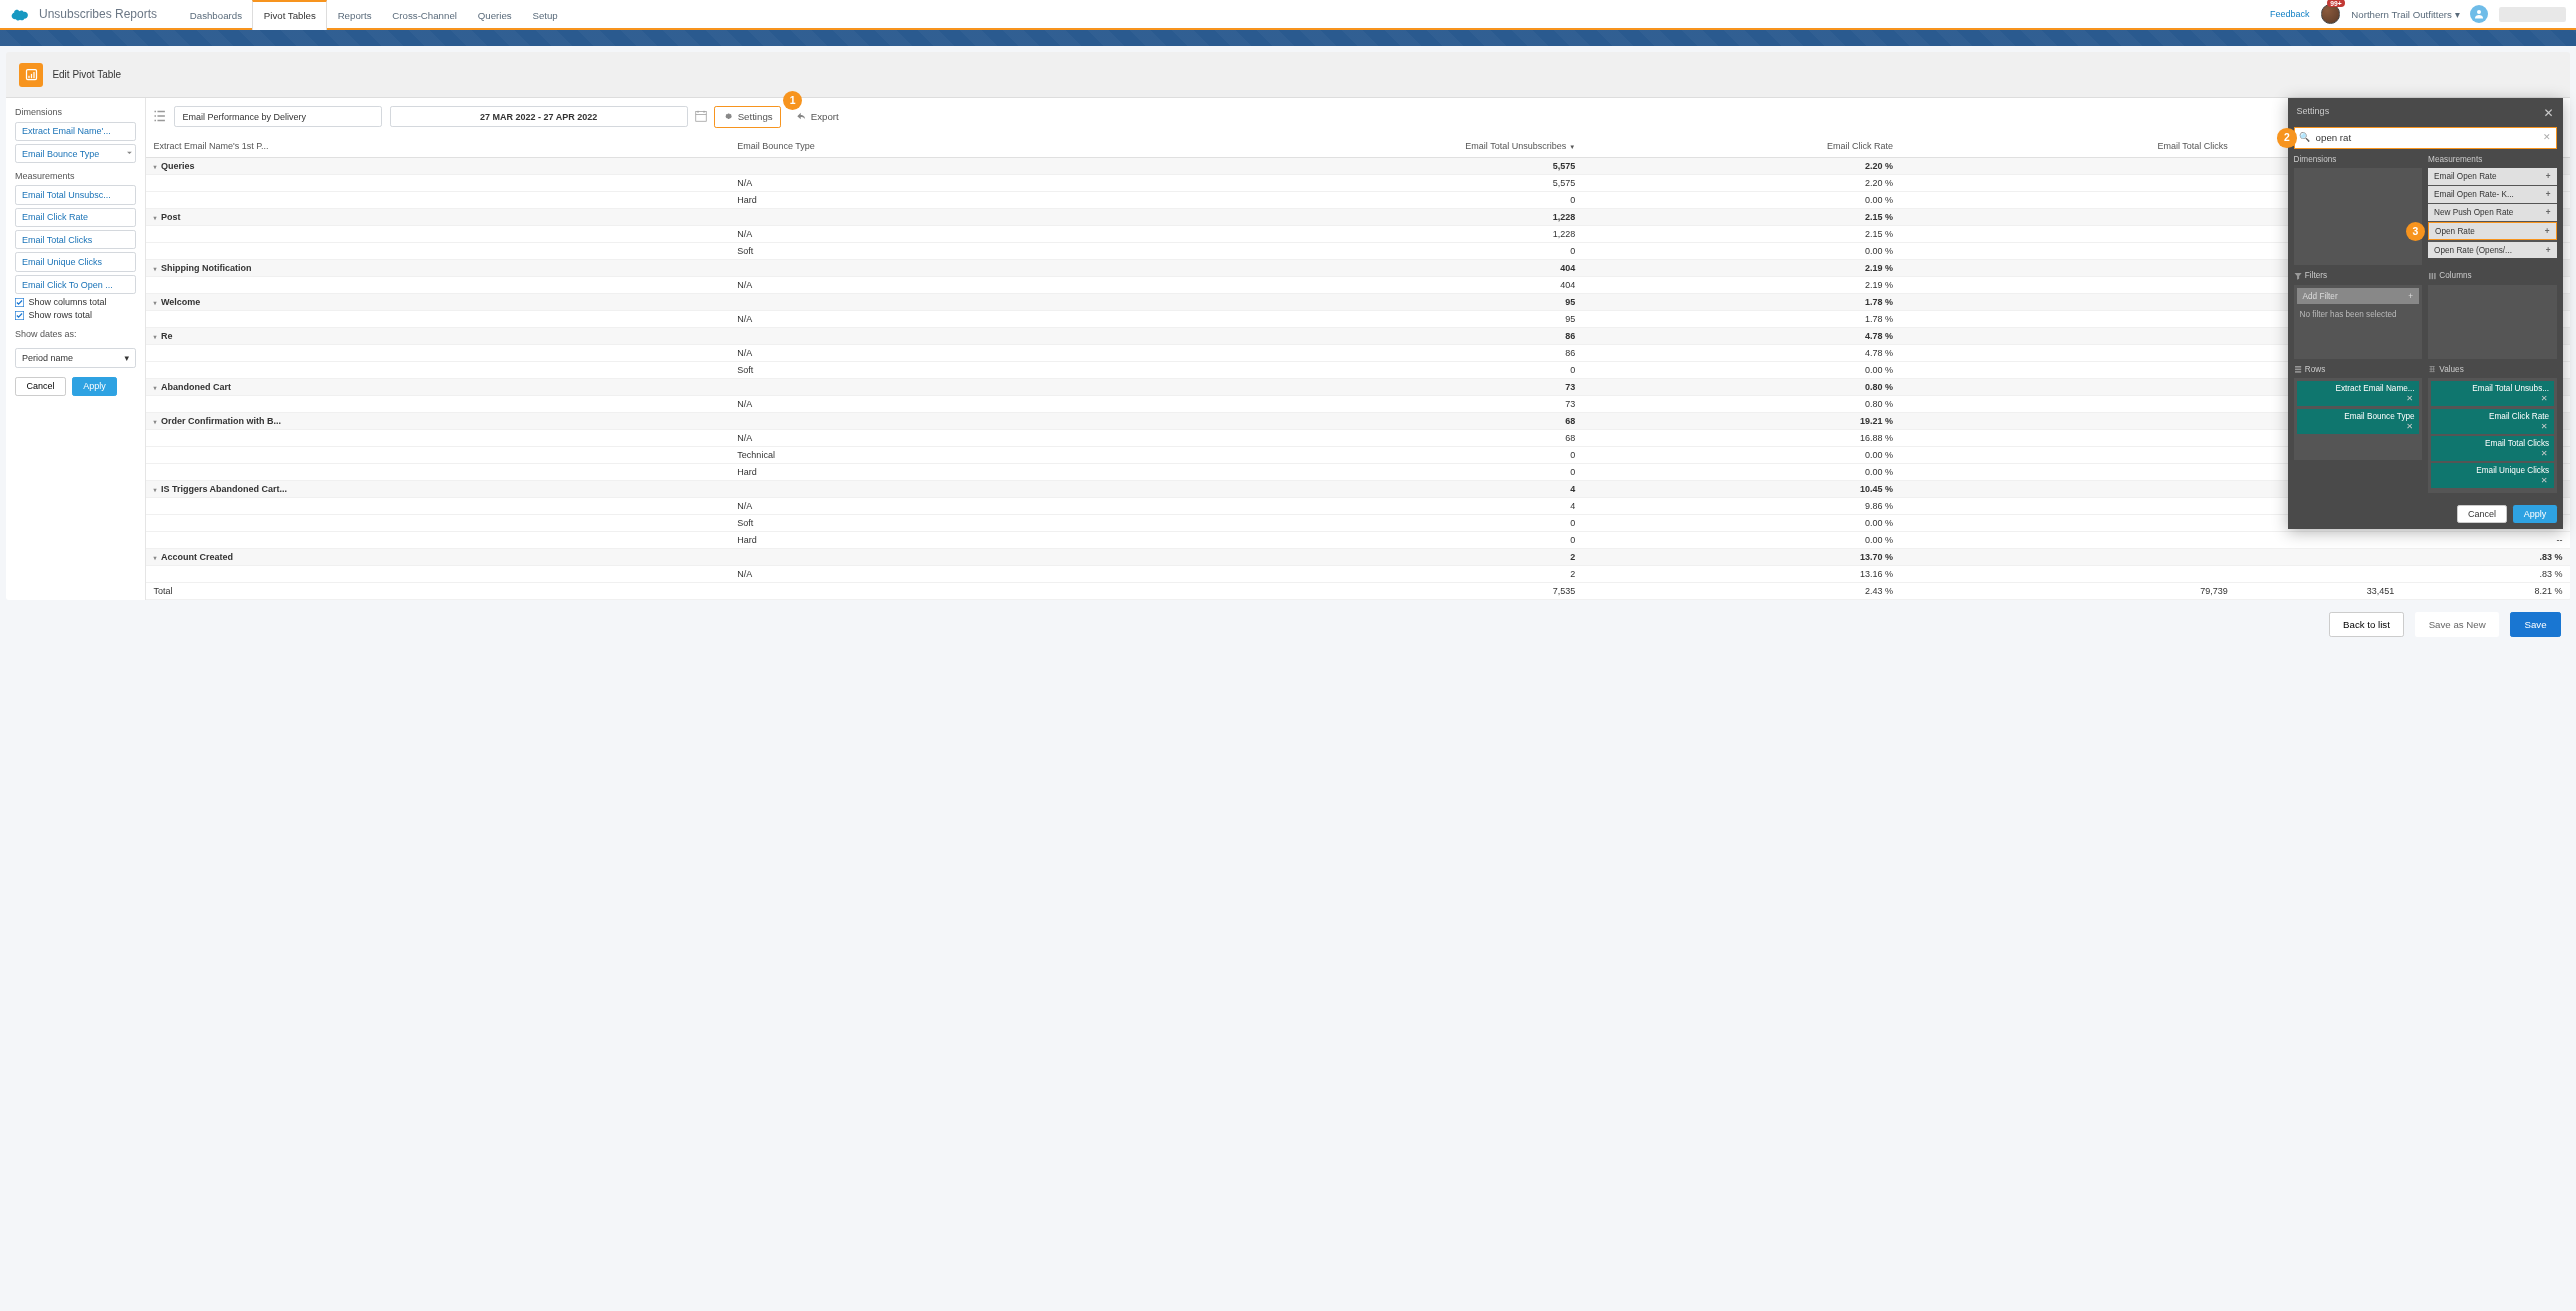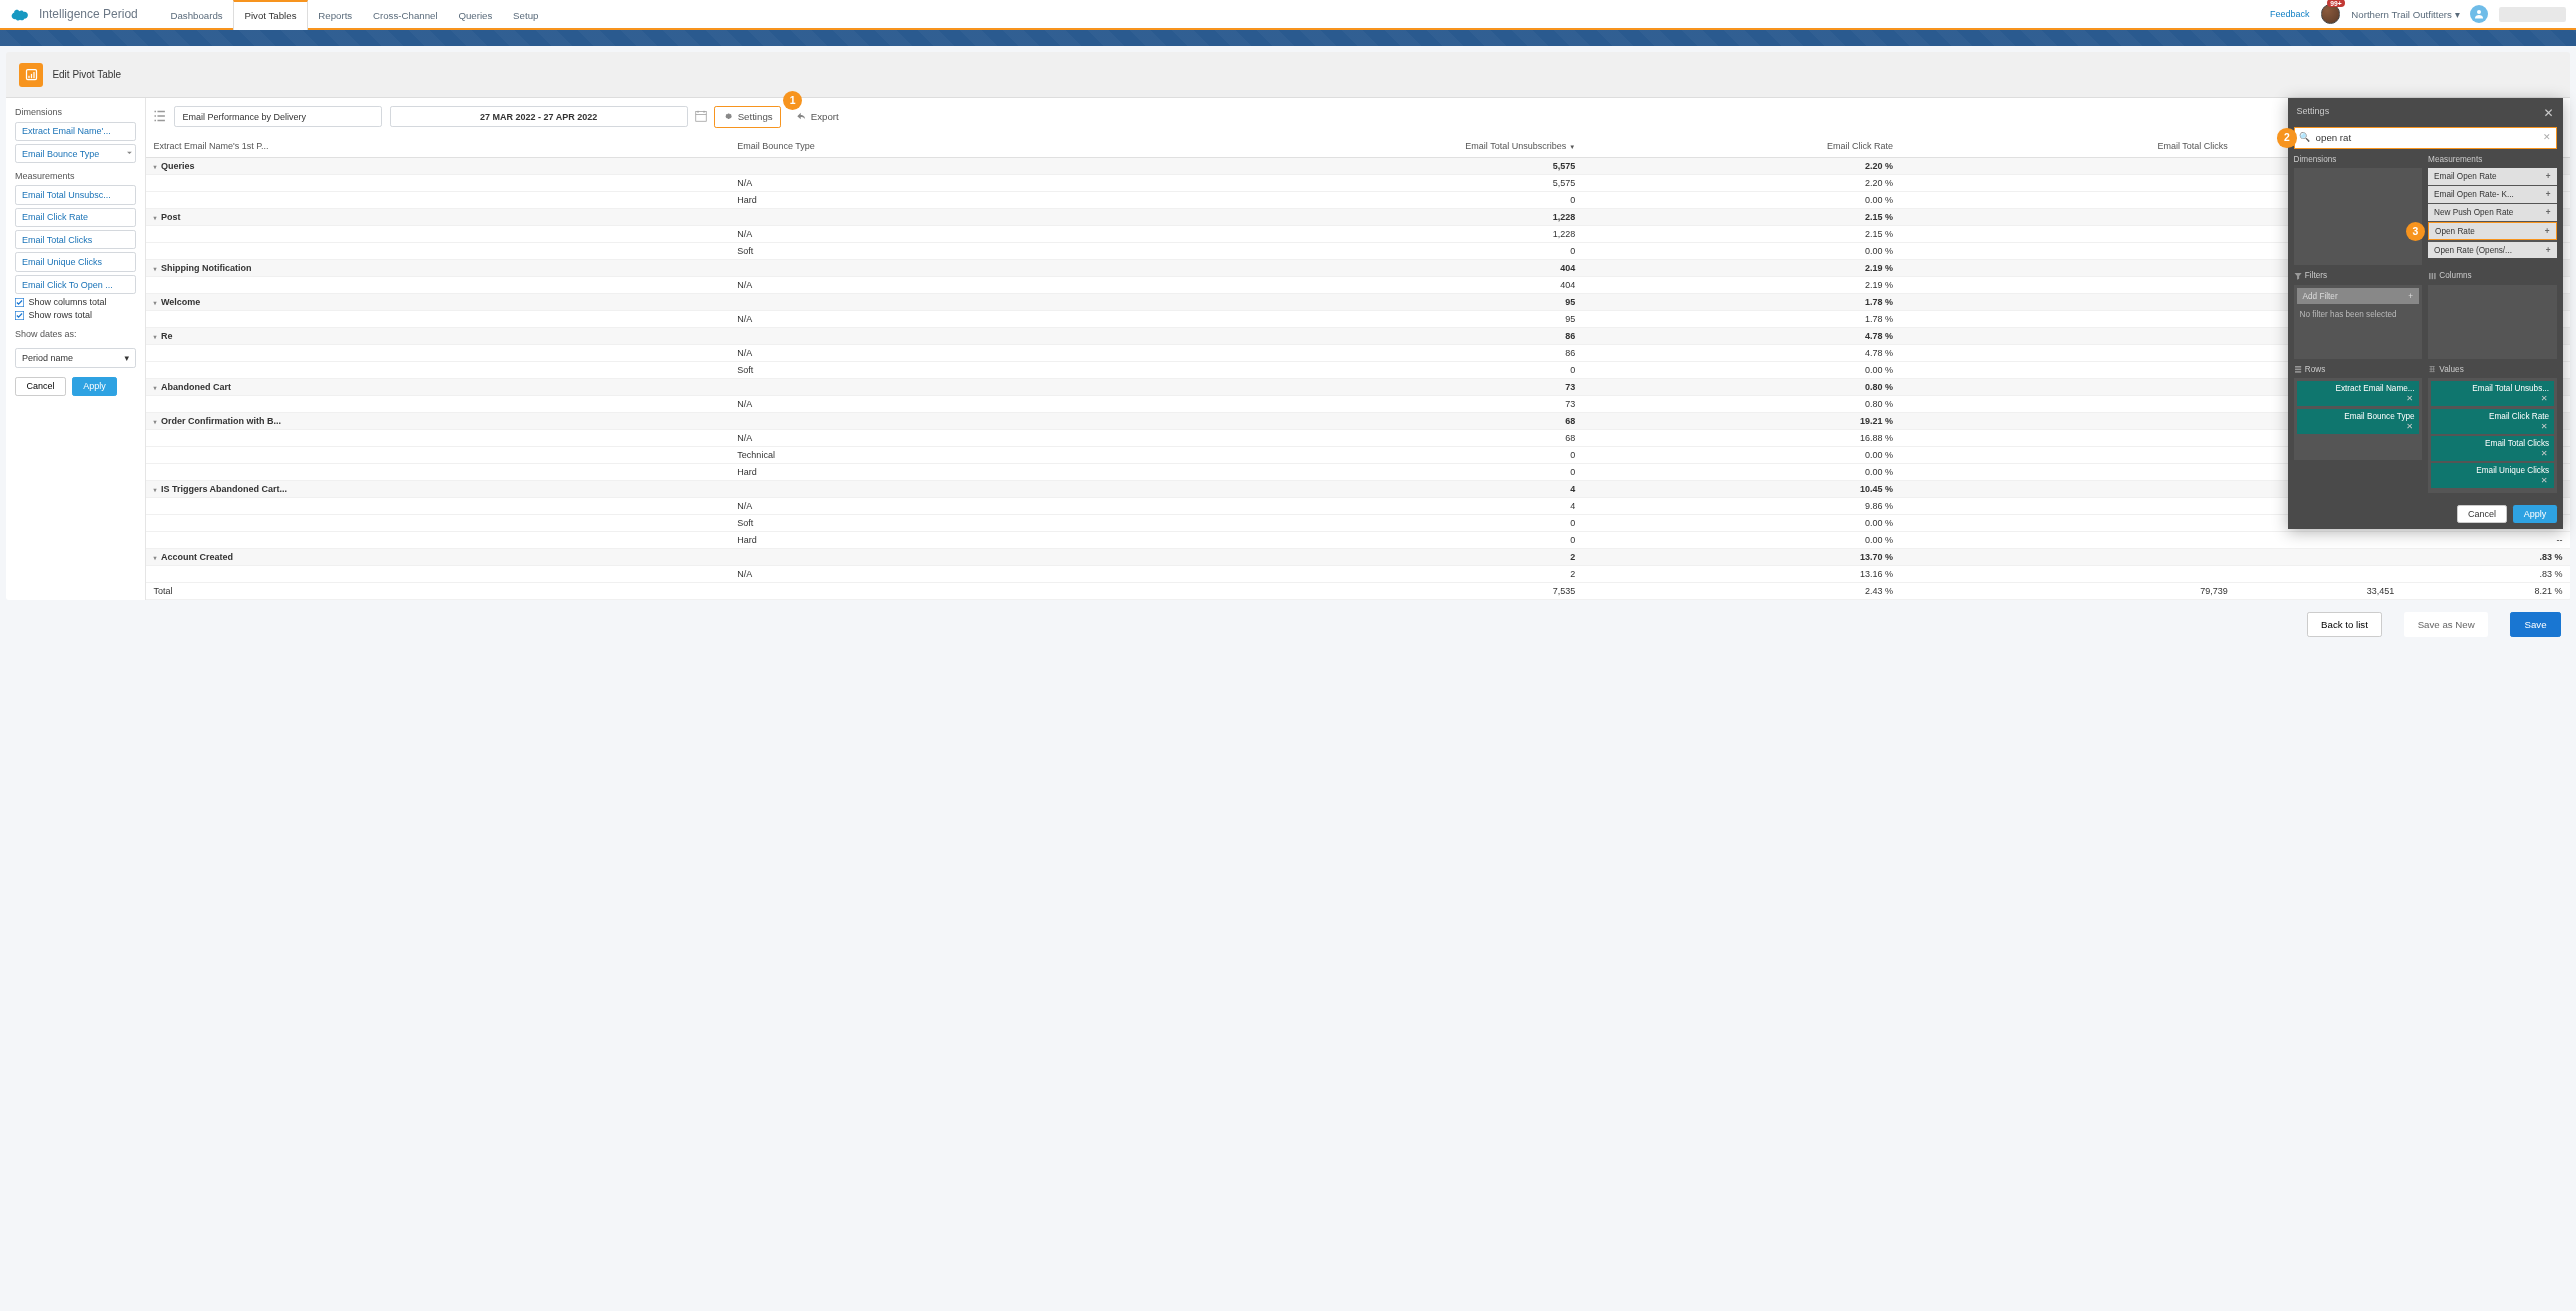"Intelligence Period" div.app-title { text: Intelligence Period -> Unsubscribes Reports }
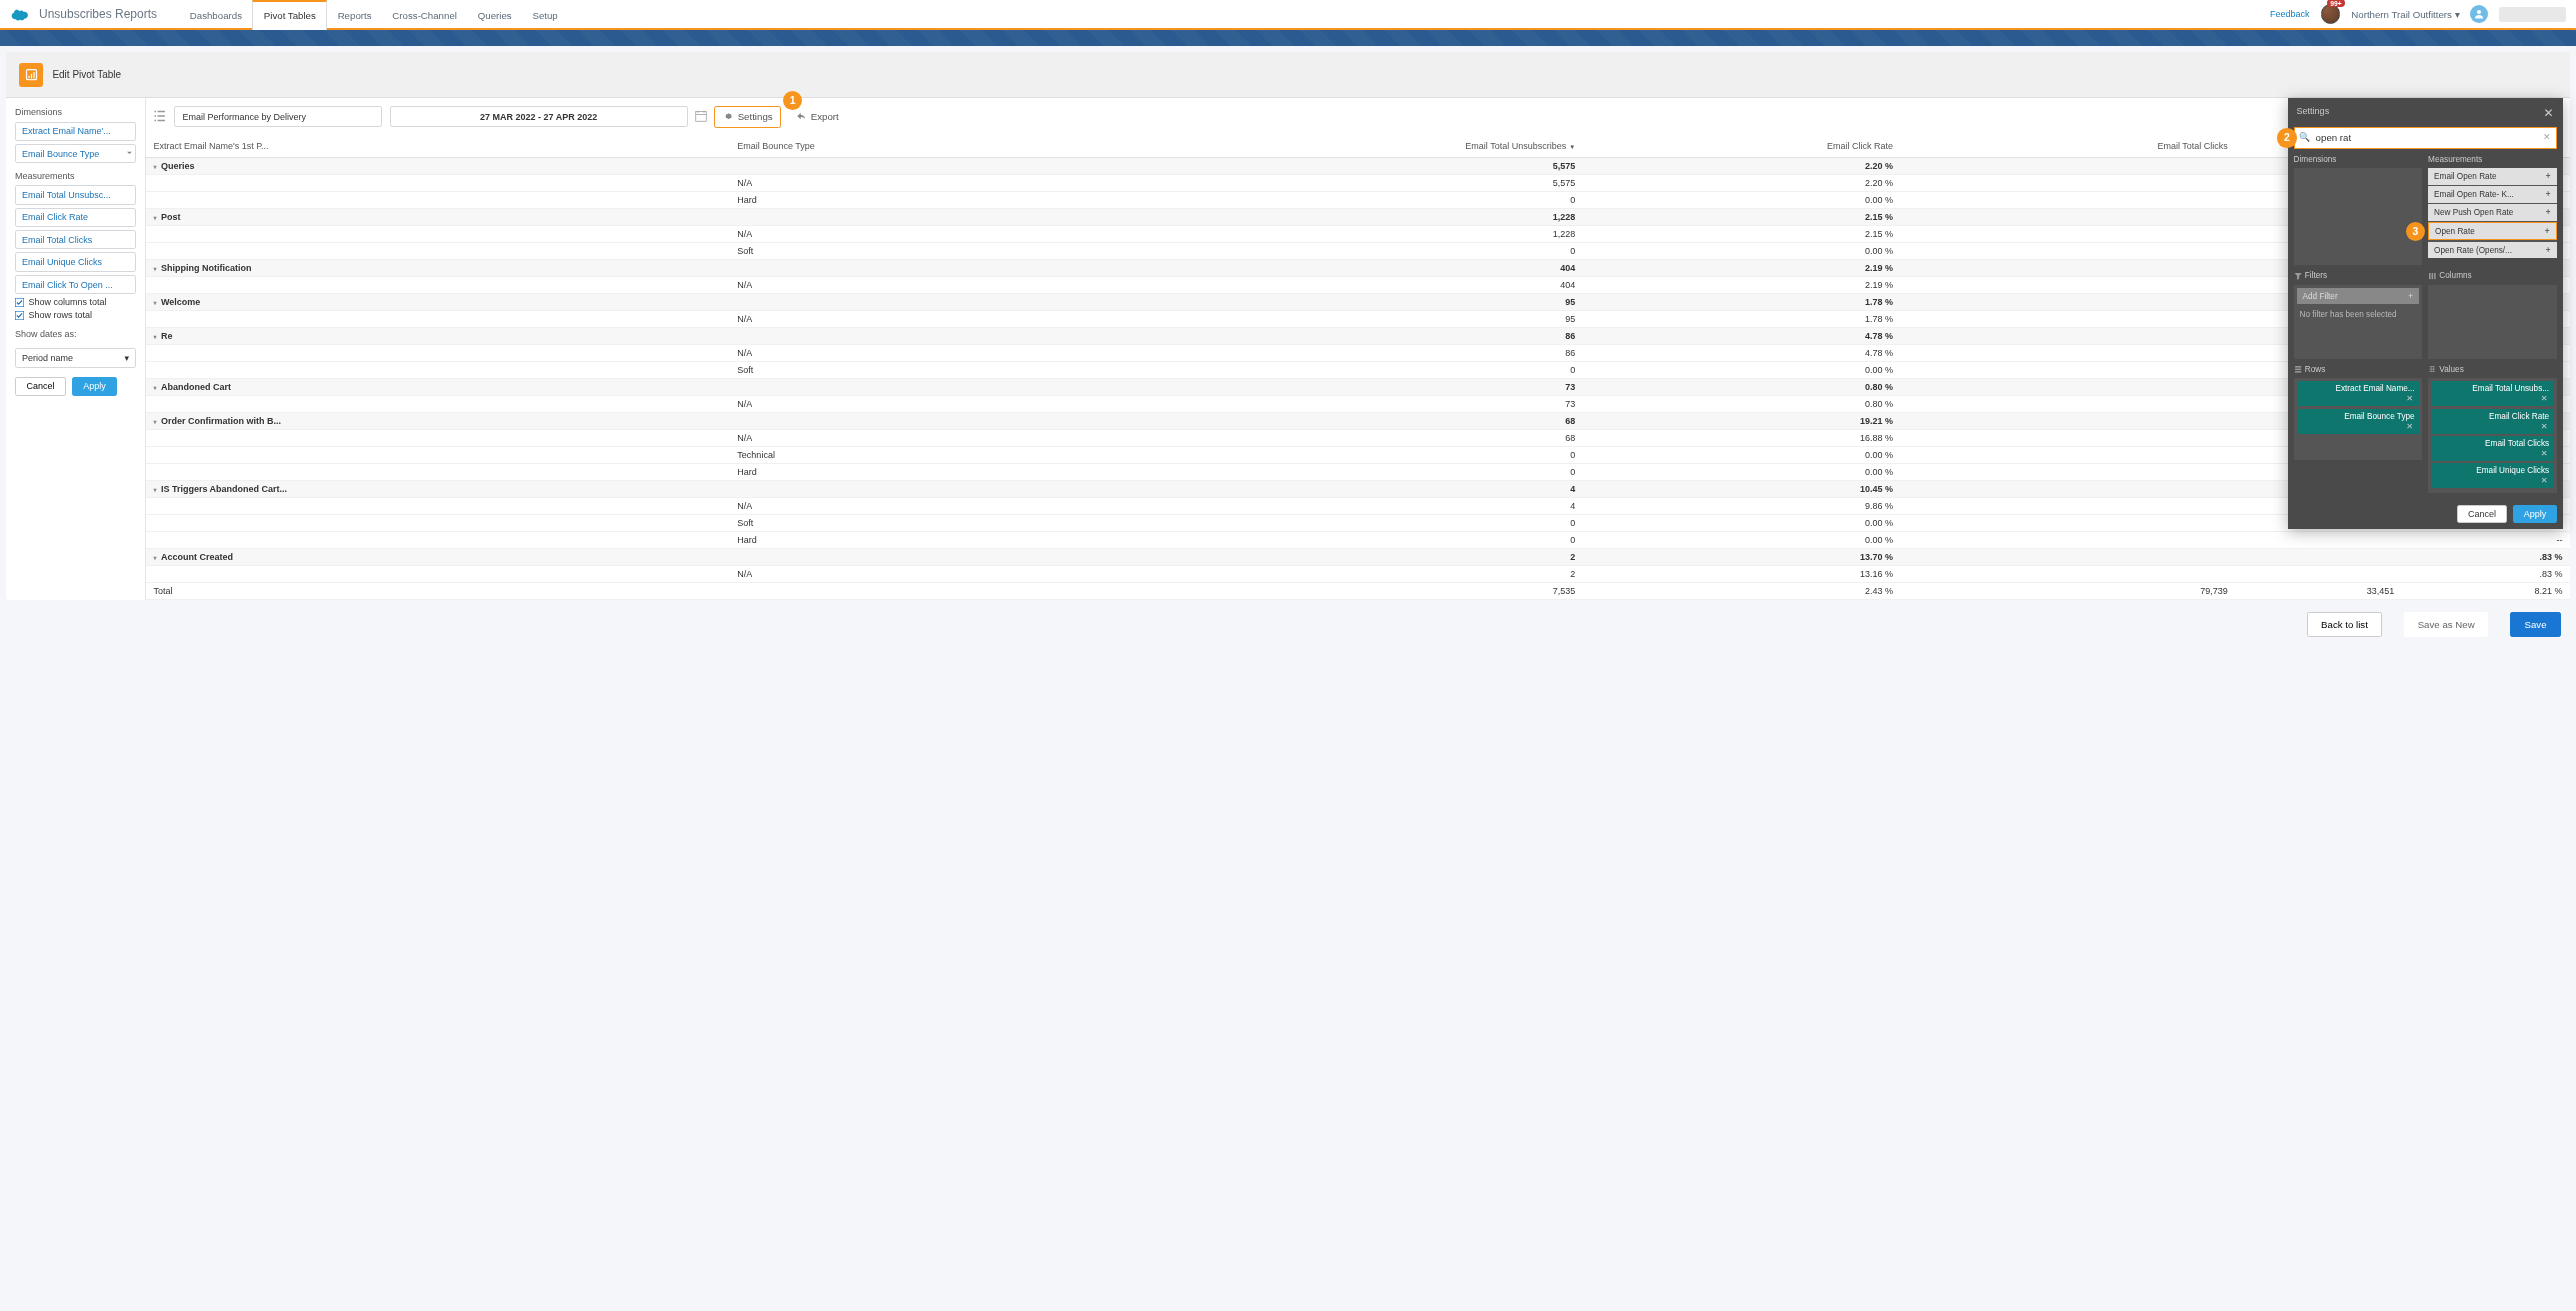"Back to list" .bottom-actions { gap: 22px -> 11px }
